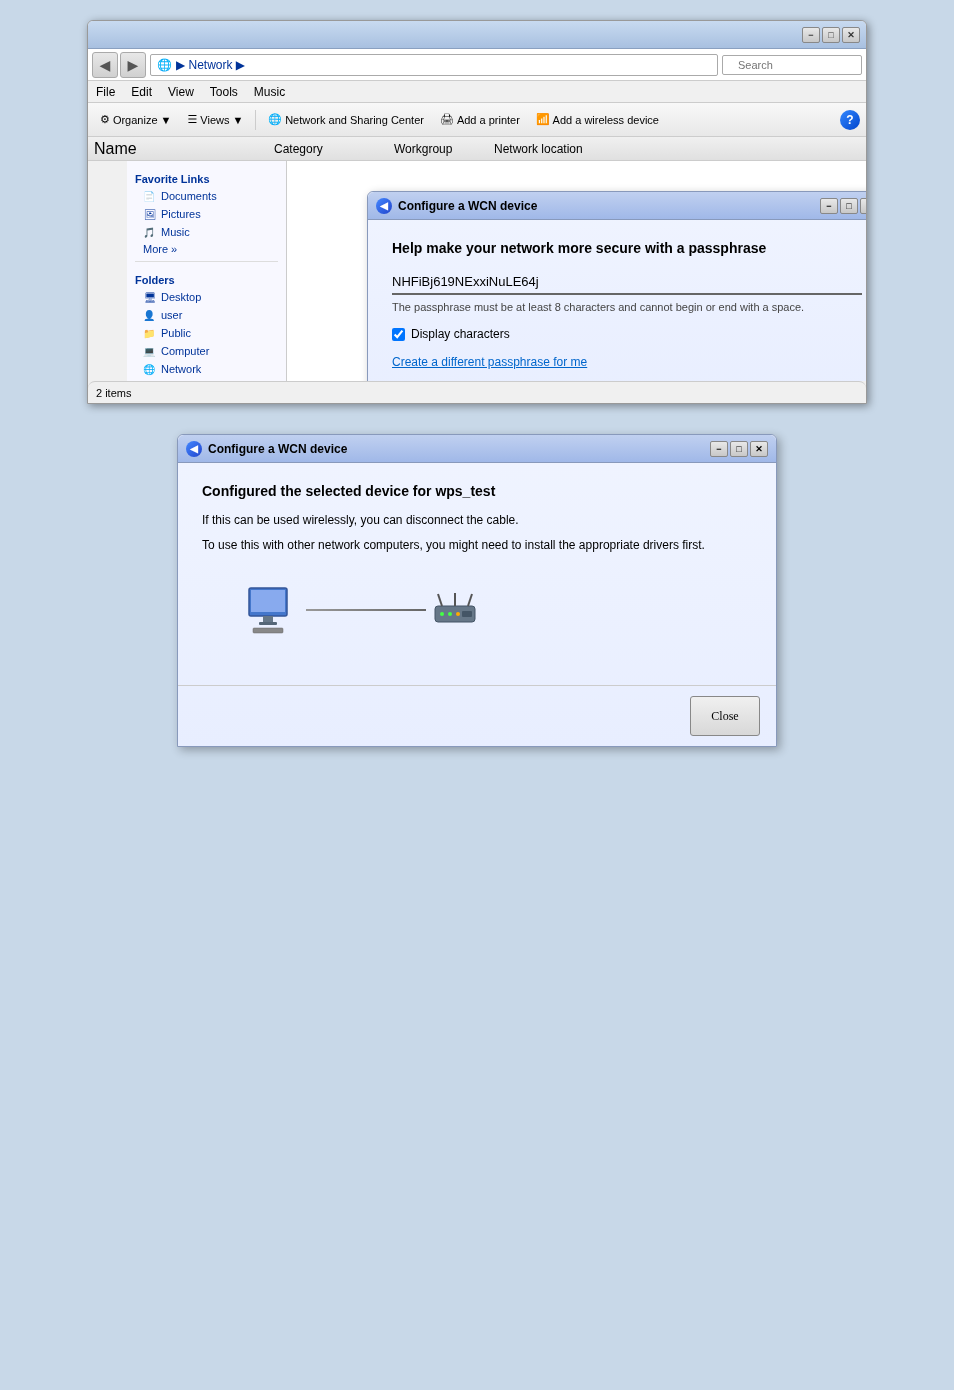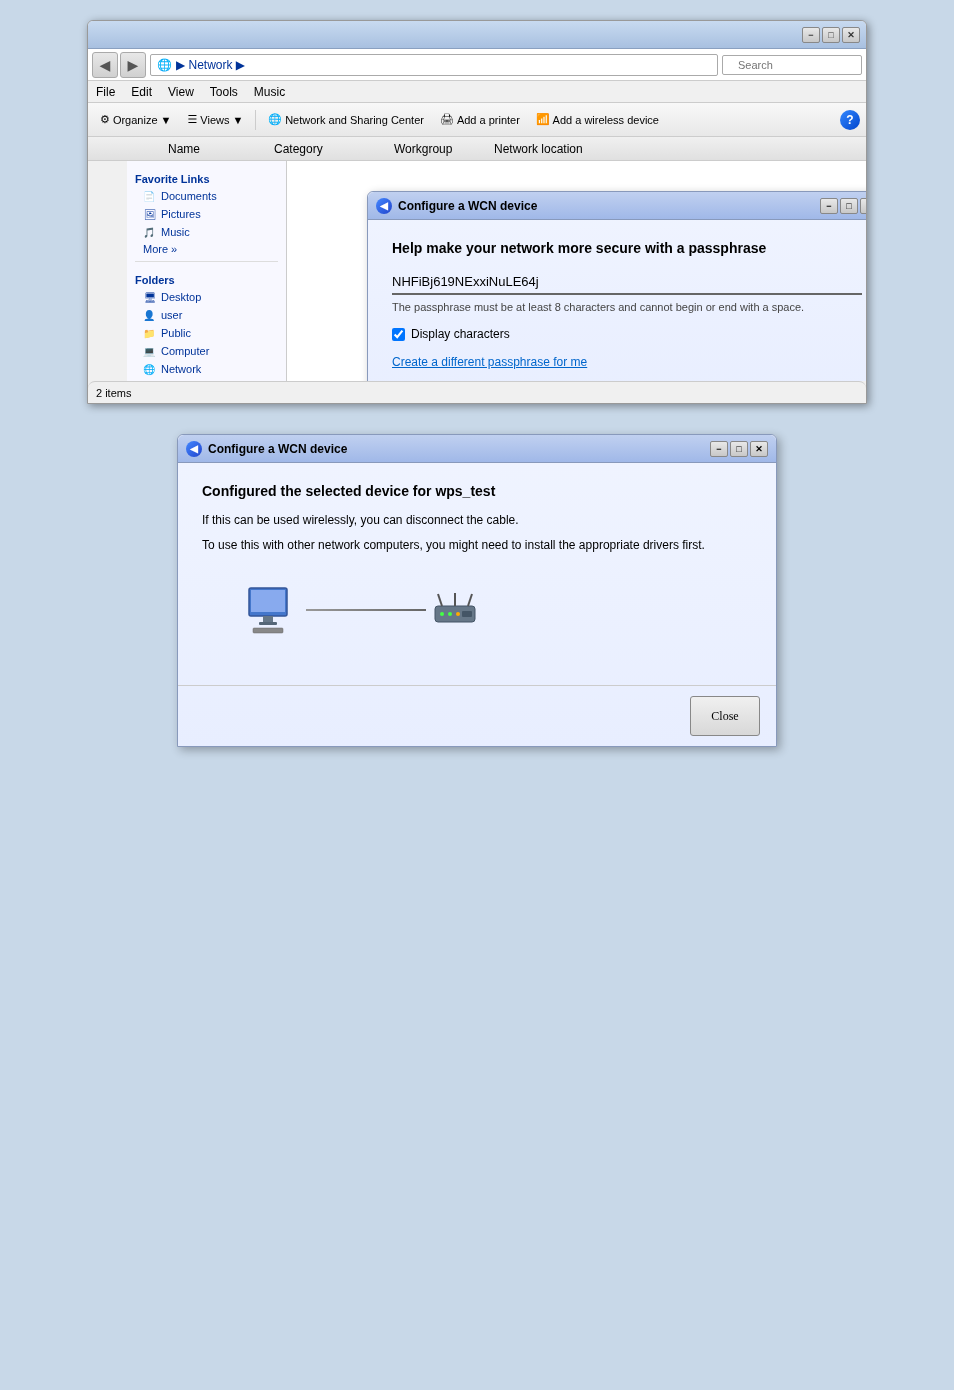"Name" .col-name { font-size: 12px -> 16px; text-align: center -> none }
